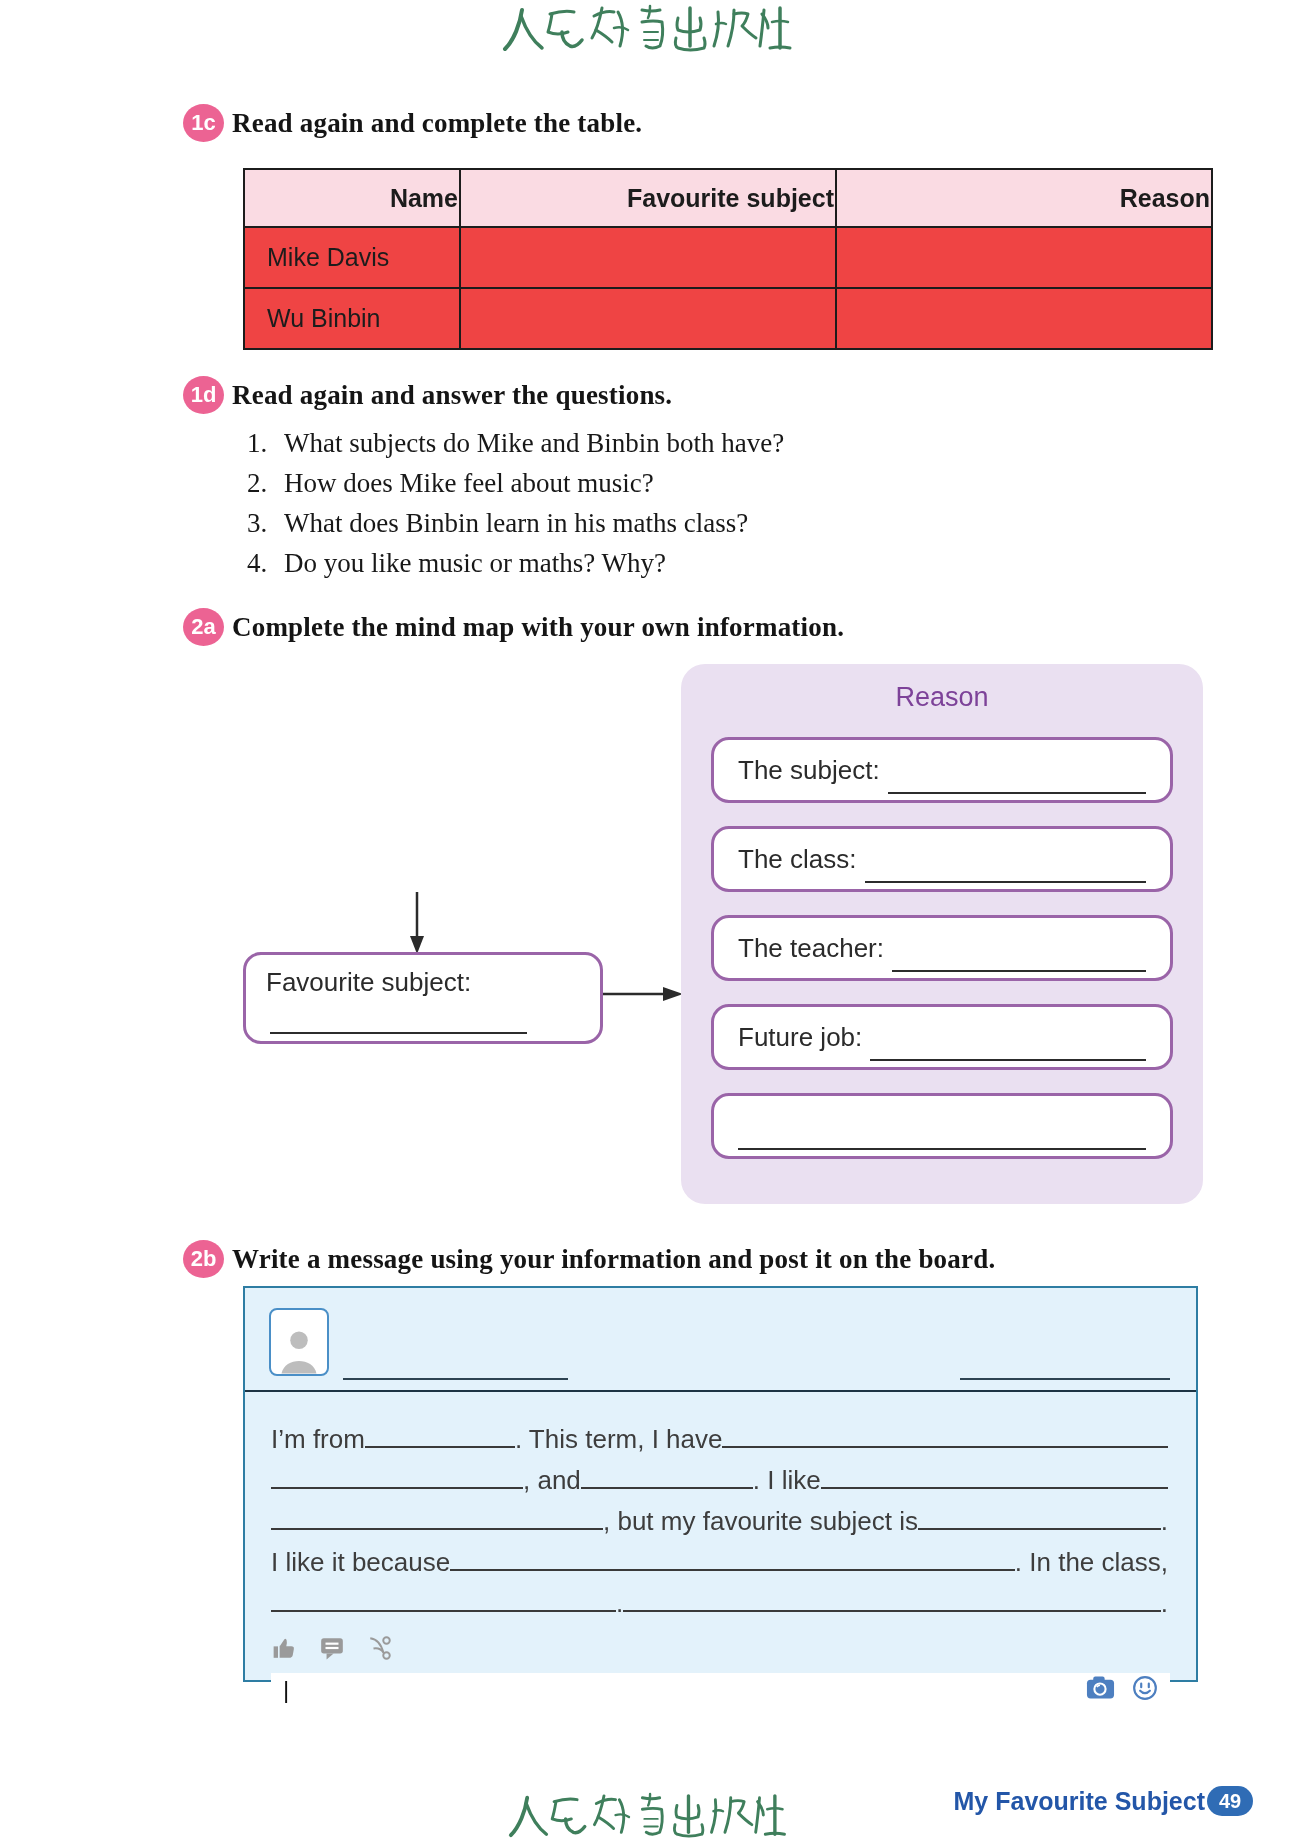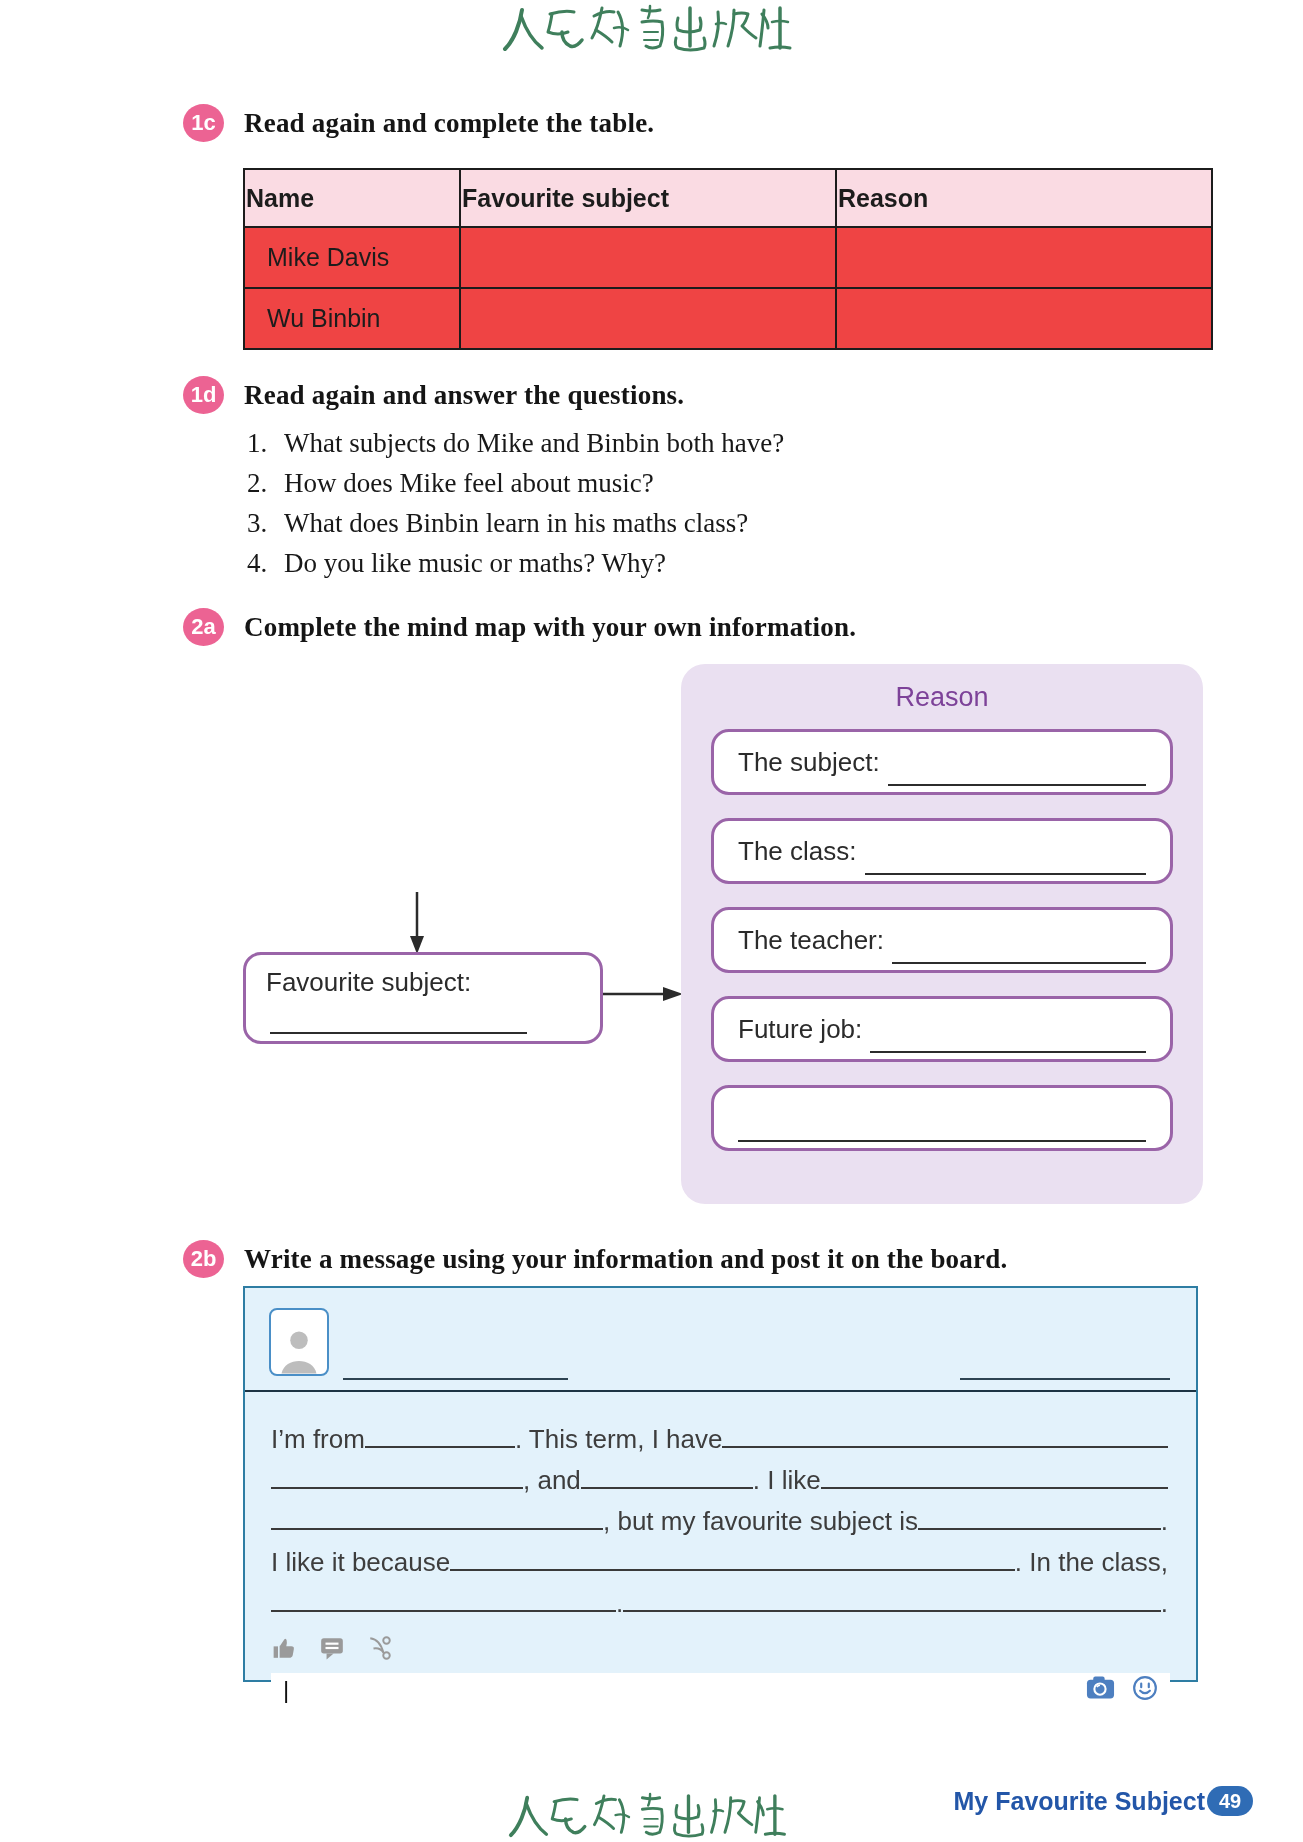"1c" .sec-head { gap: 20px -> 8px }
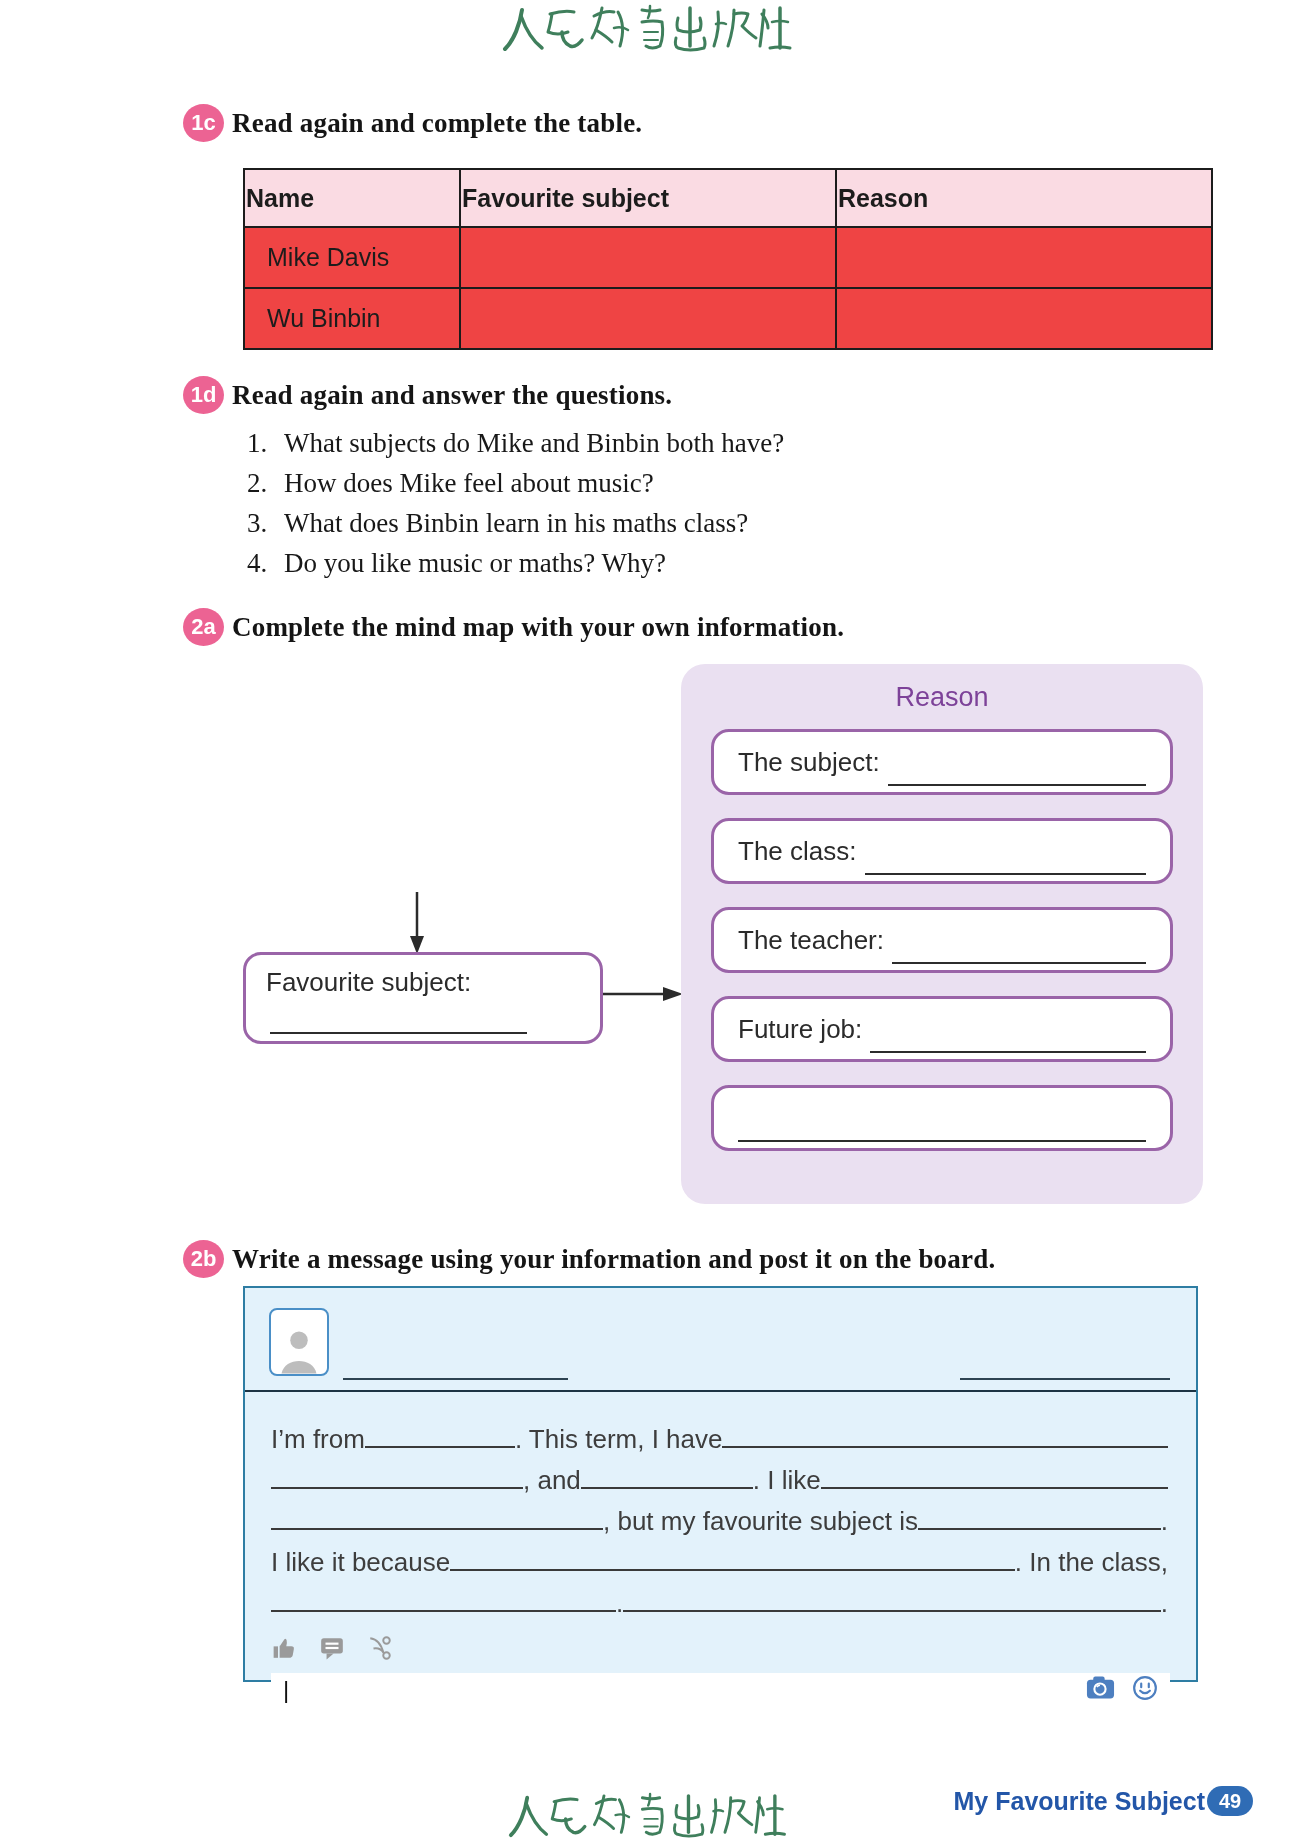"Name" .fill-table th { text-align: left -> right }
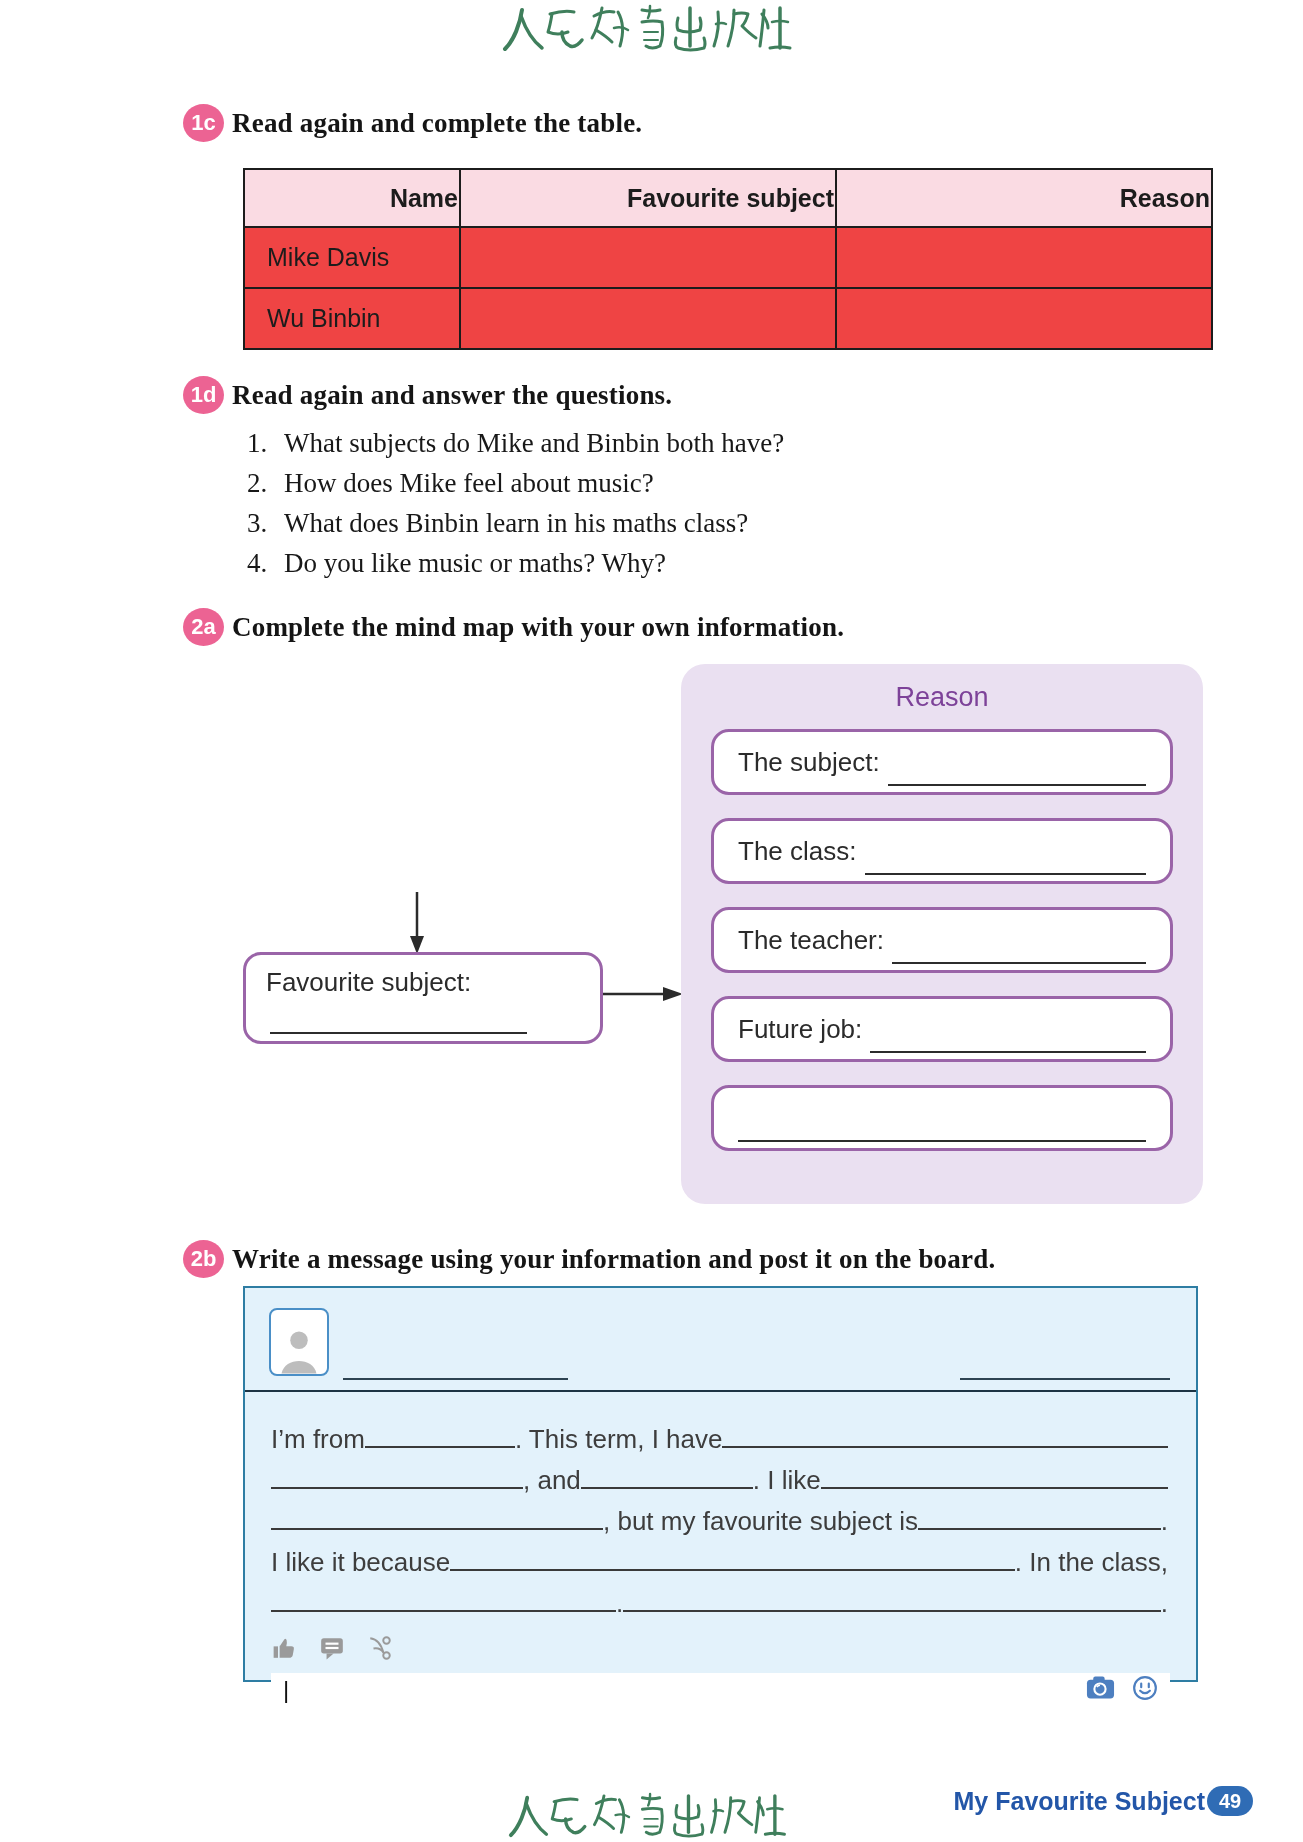"The subject:" .rbox-wrap { margin: 16px 30px 0 30px -> 24px 30px 0 30px }
